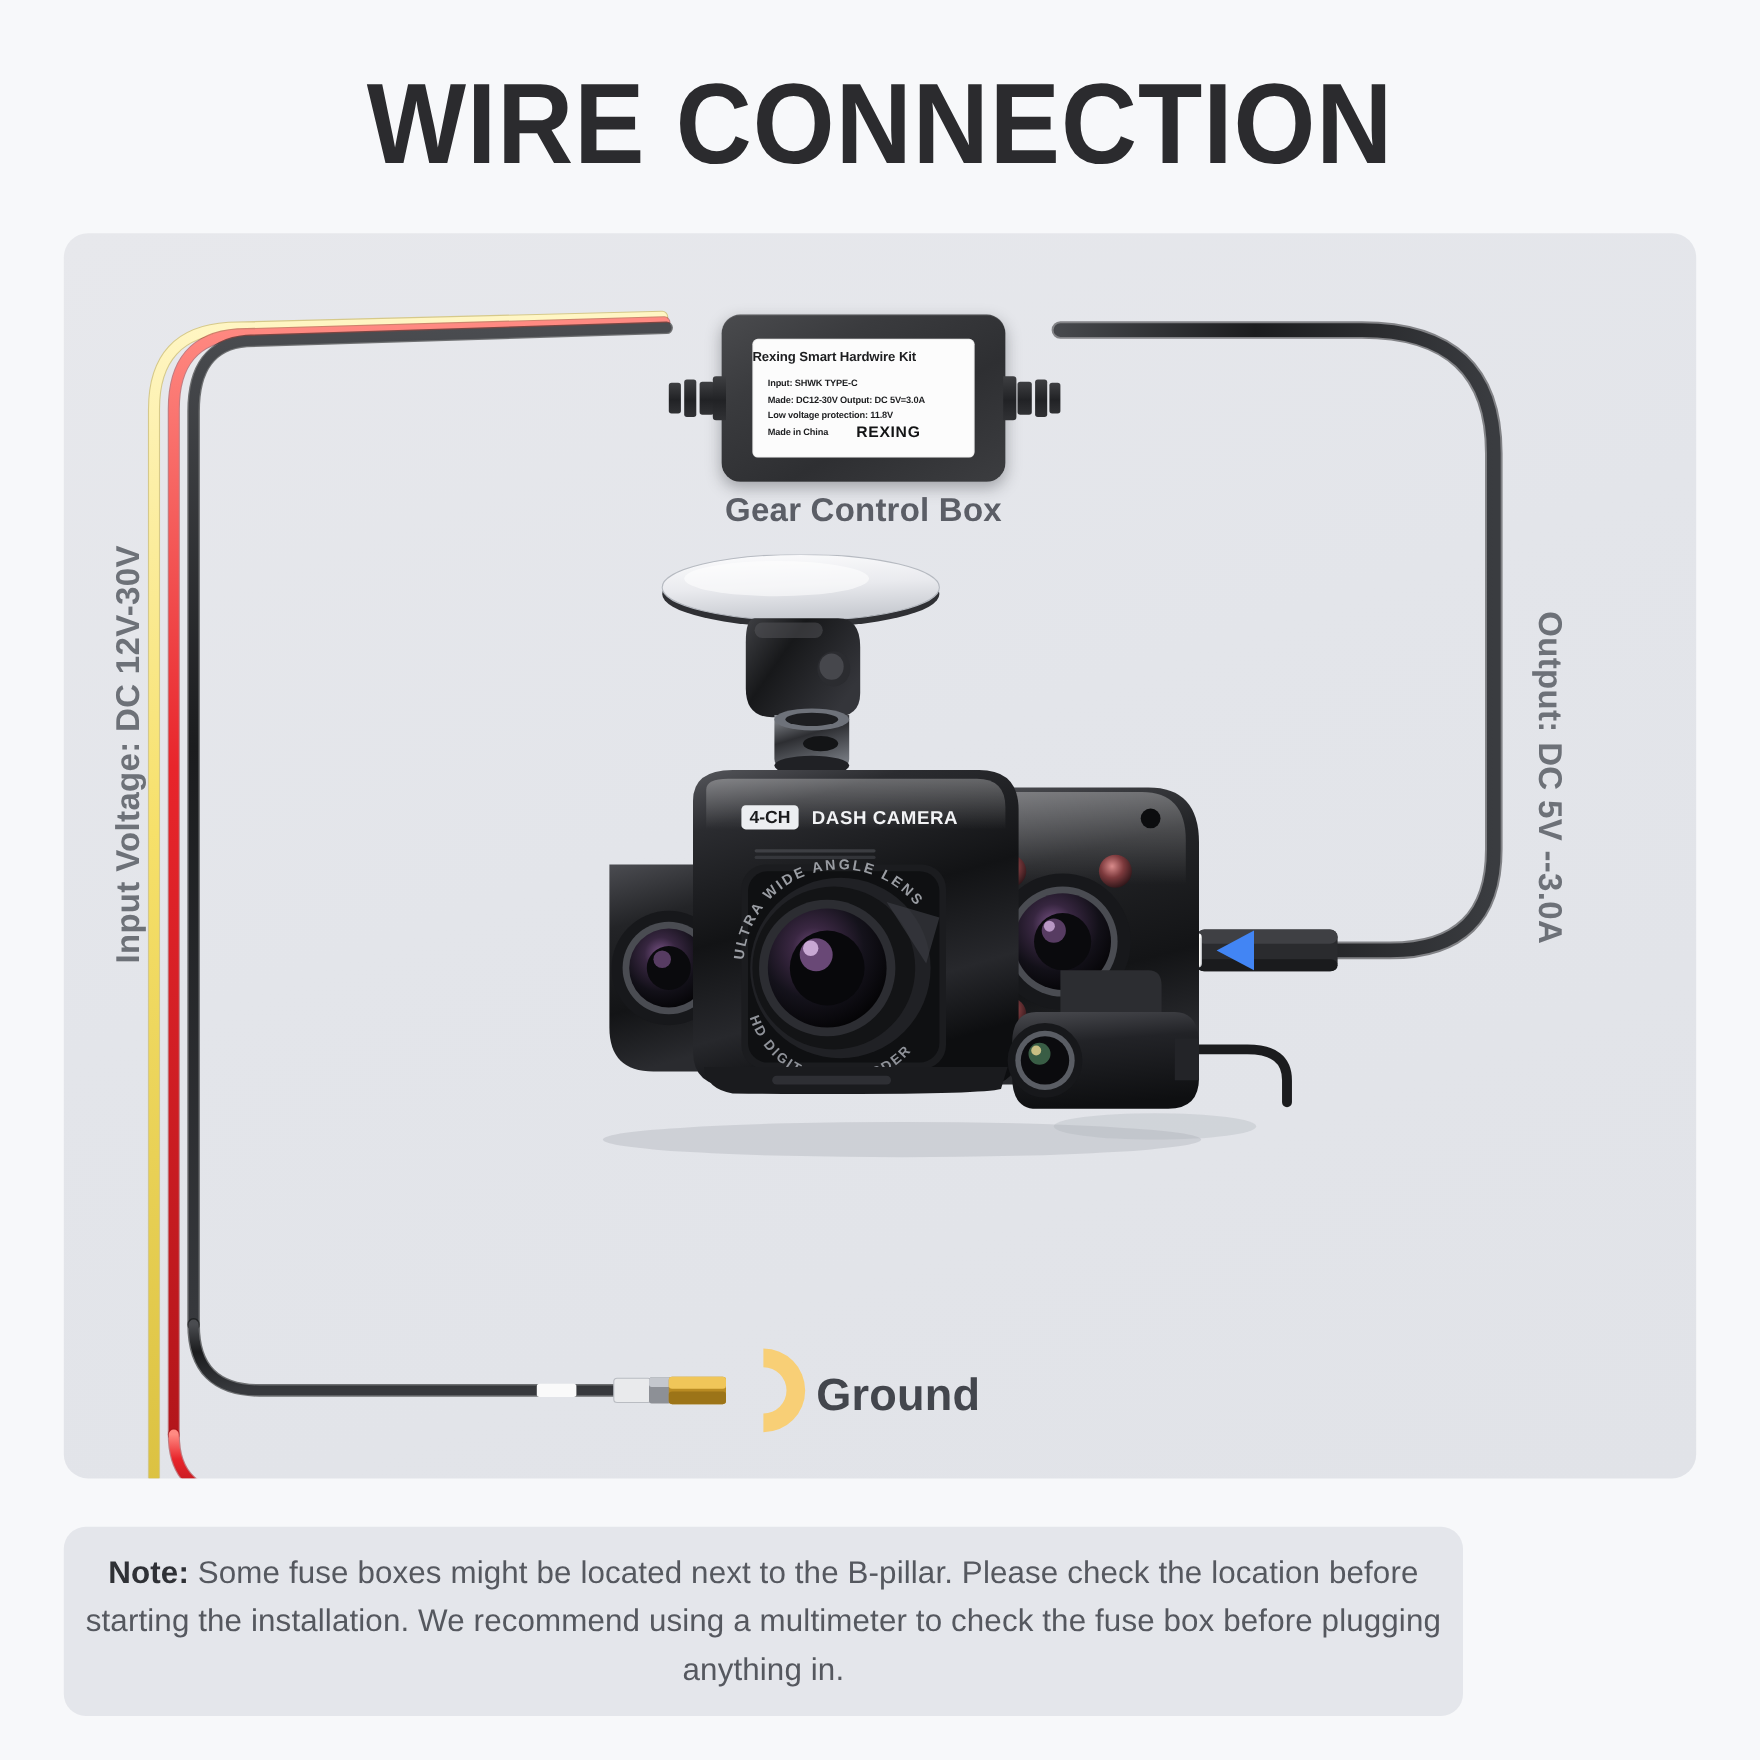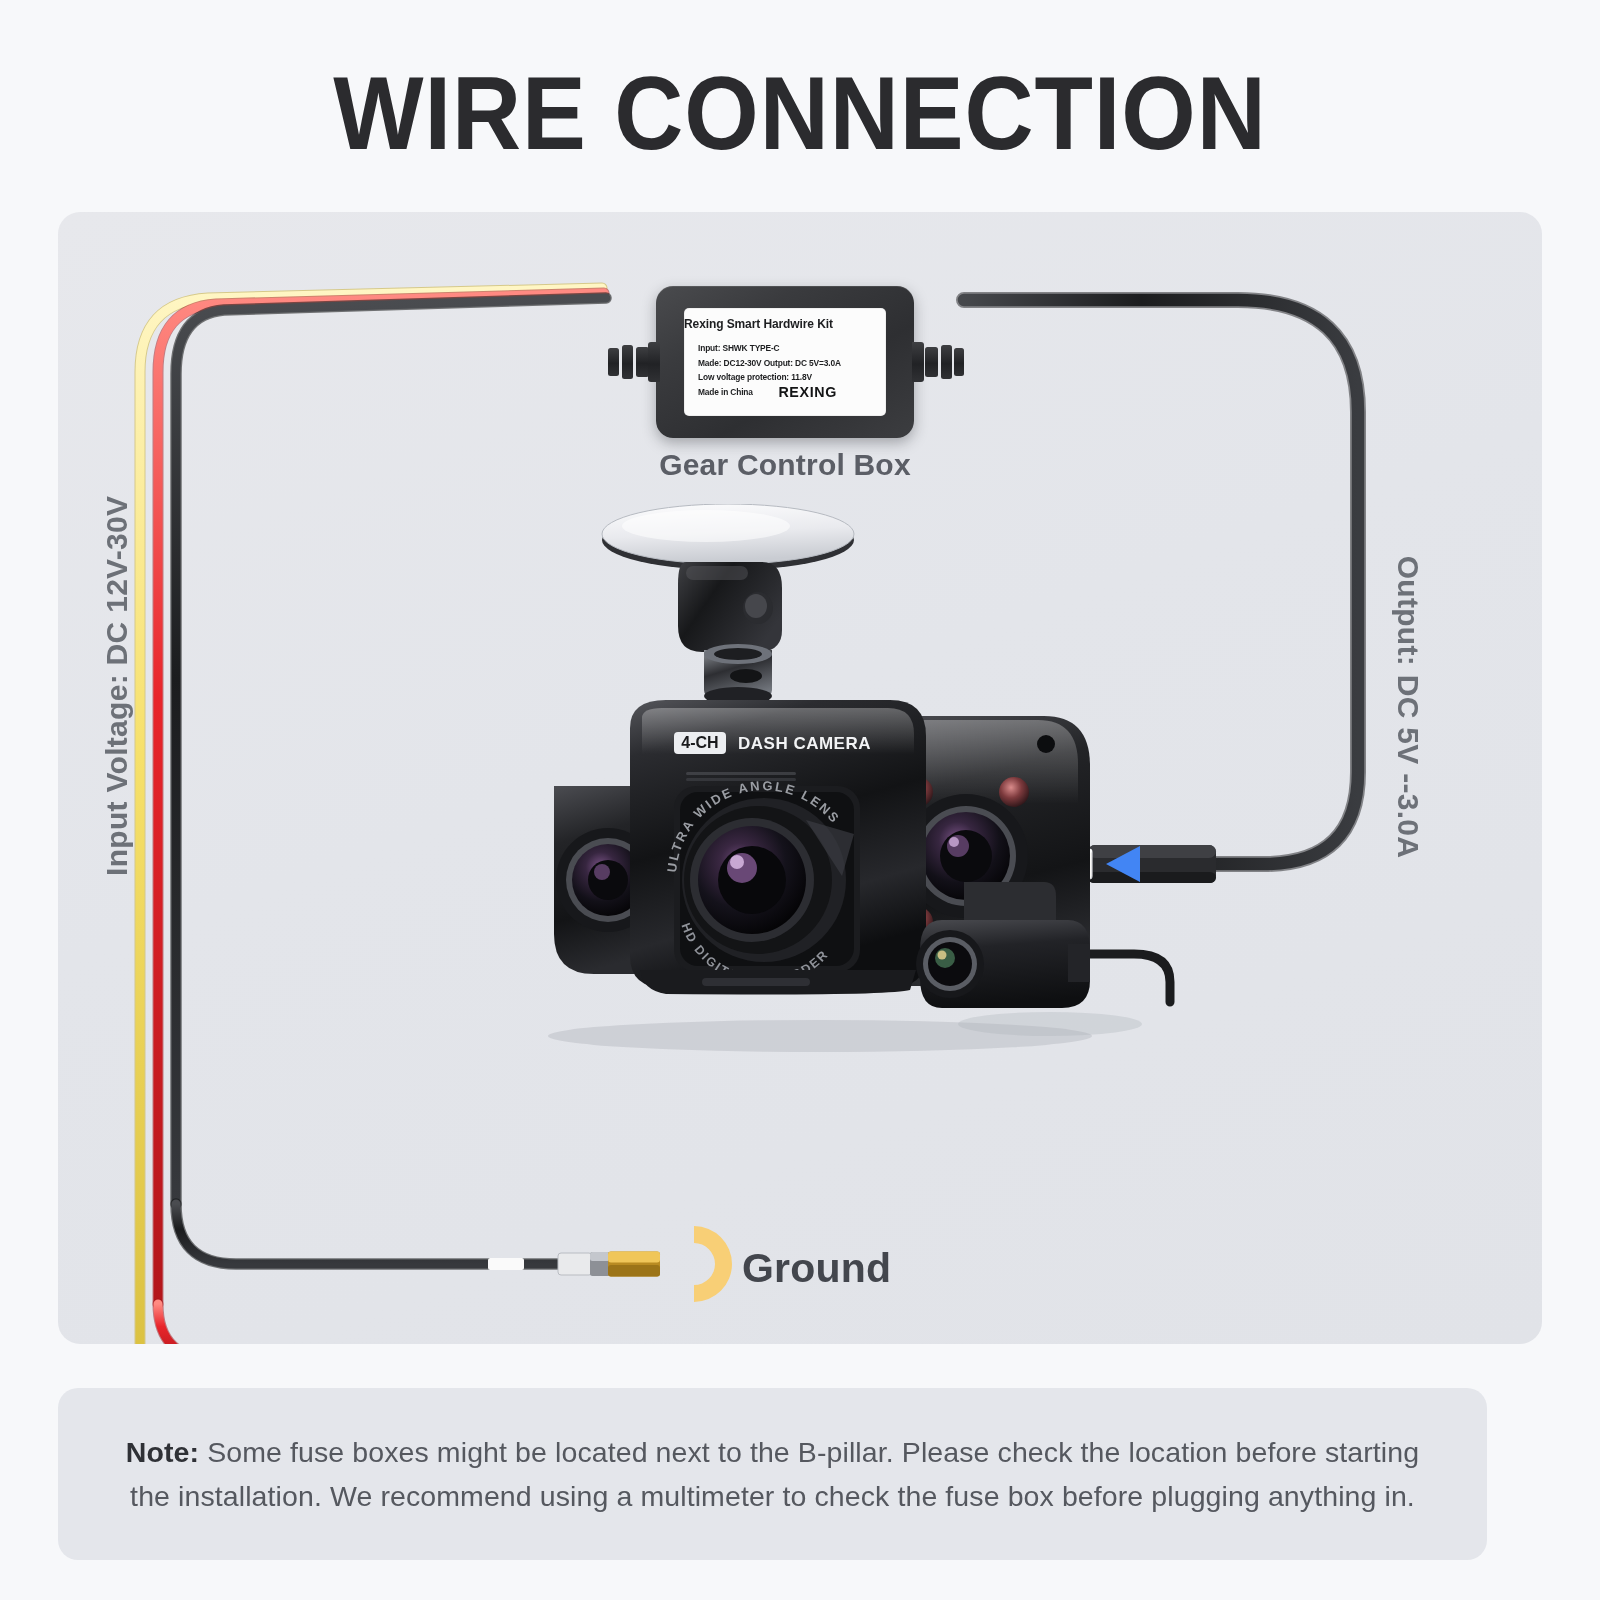"Note: Some fuse boxes might" .note { width: 1429px -> 1272px }
